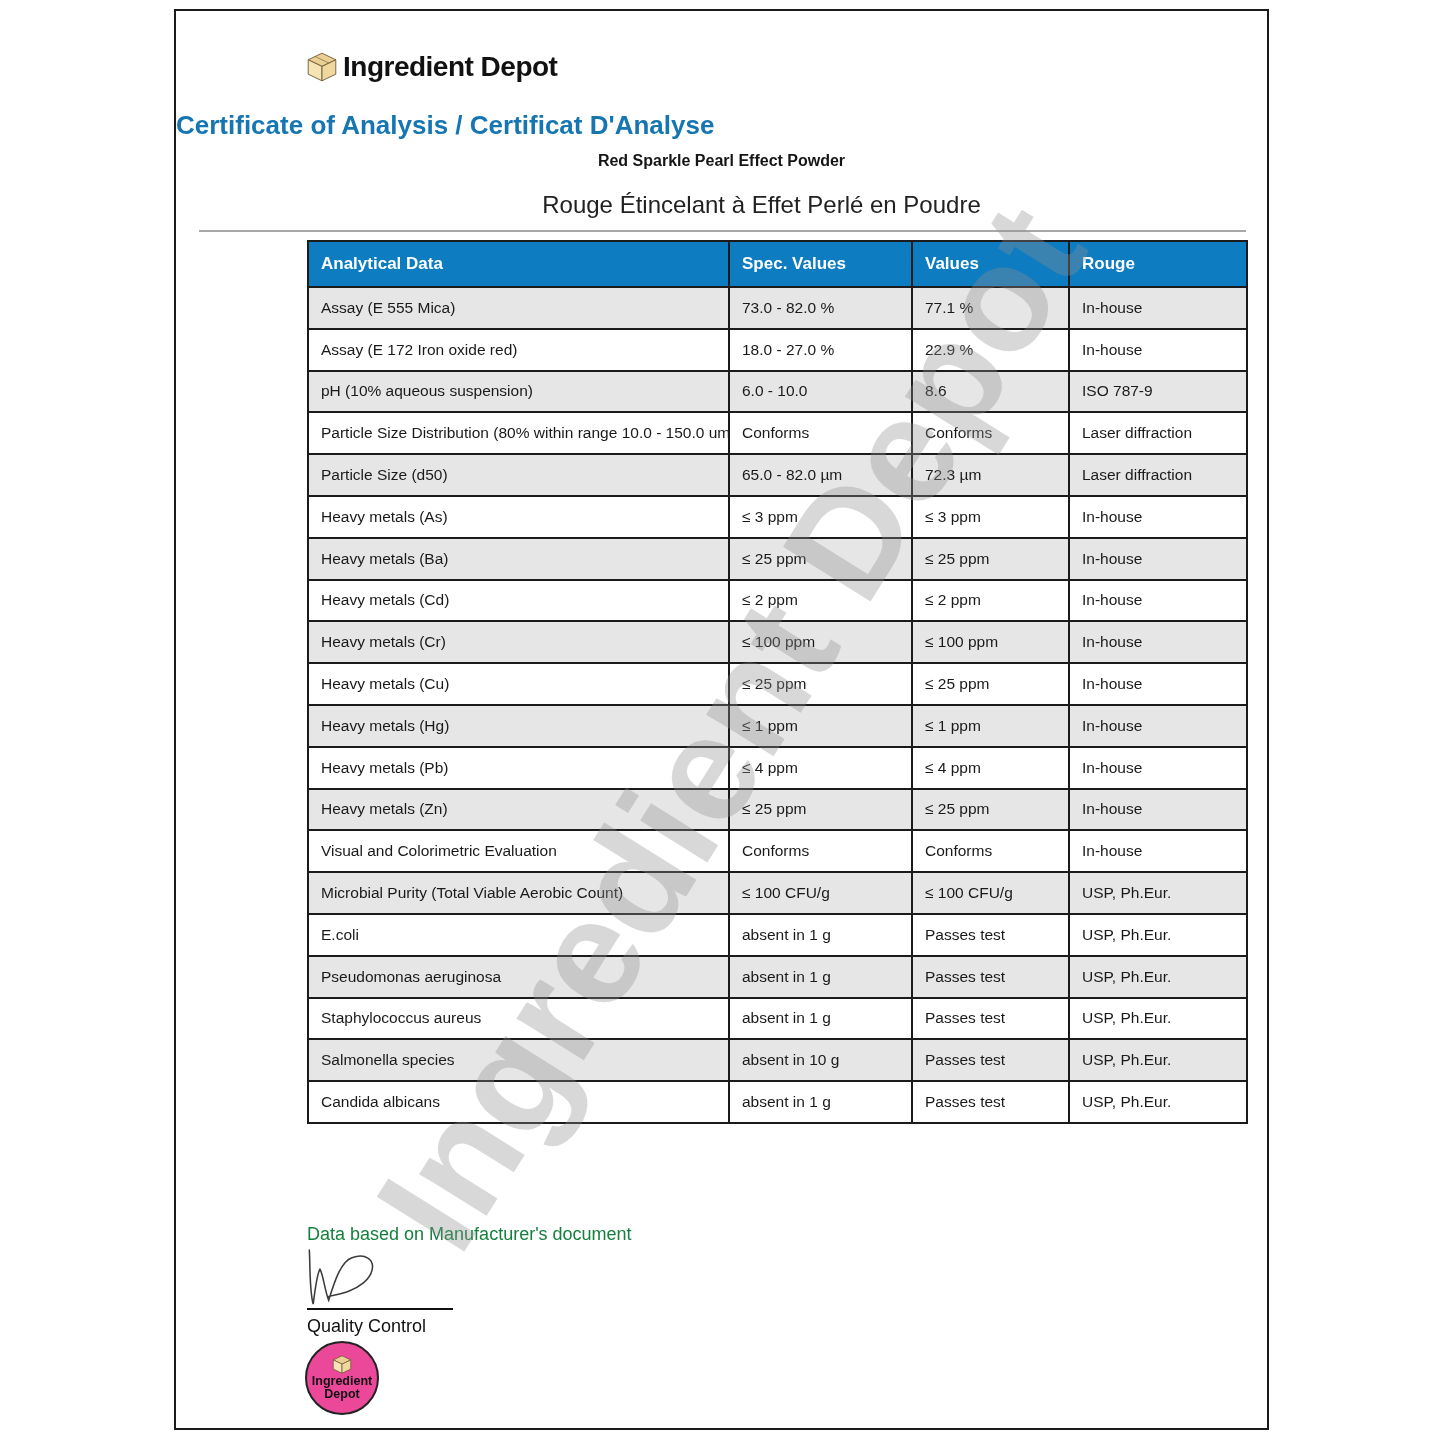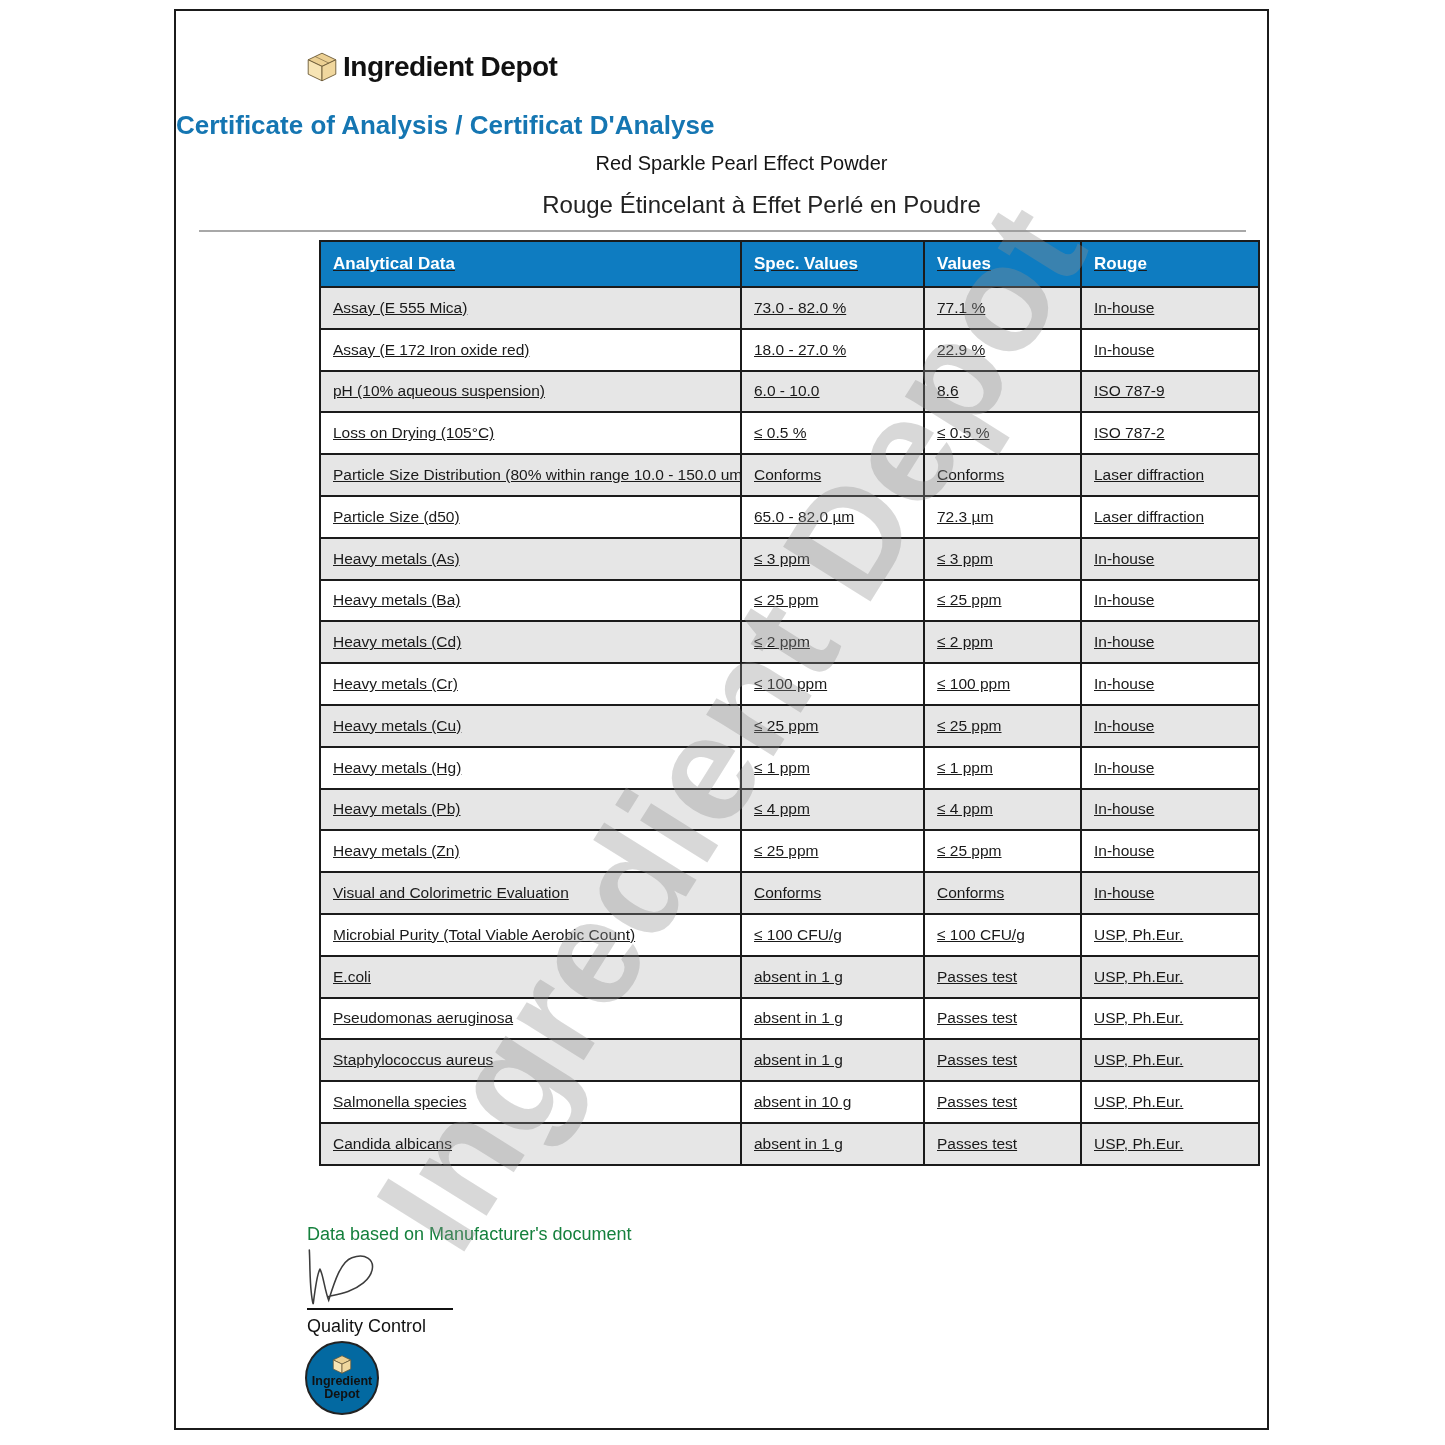"Red Sparkle Pearl Effect Powder" .product-en { font-size: 20px -> 16px; font-weight: normal -> bold; padding-left: 20px -> none }
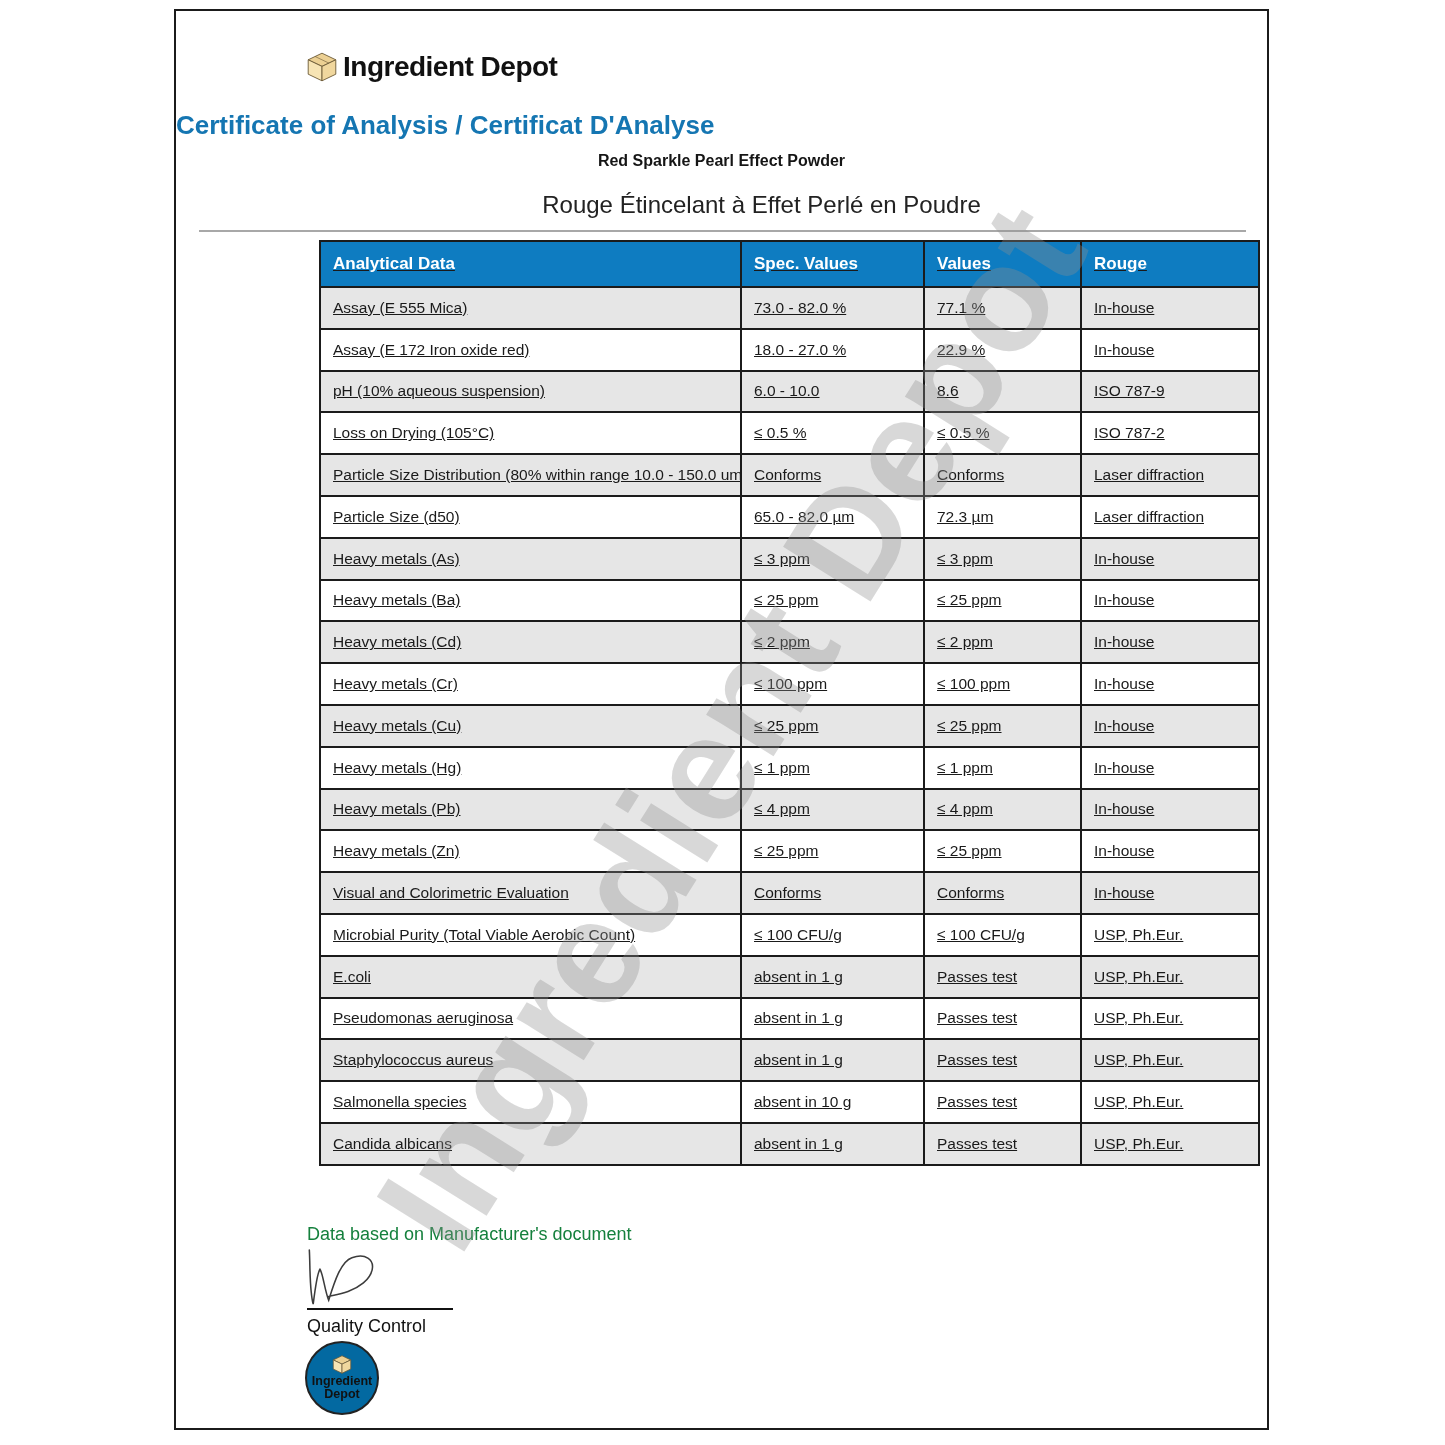"Analytical Data" table.coa { left: 143px -> 131px; text-decoration: underline -> none }
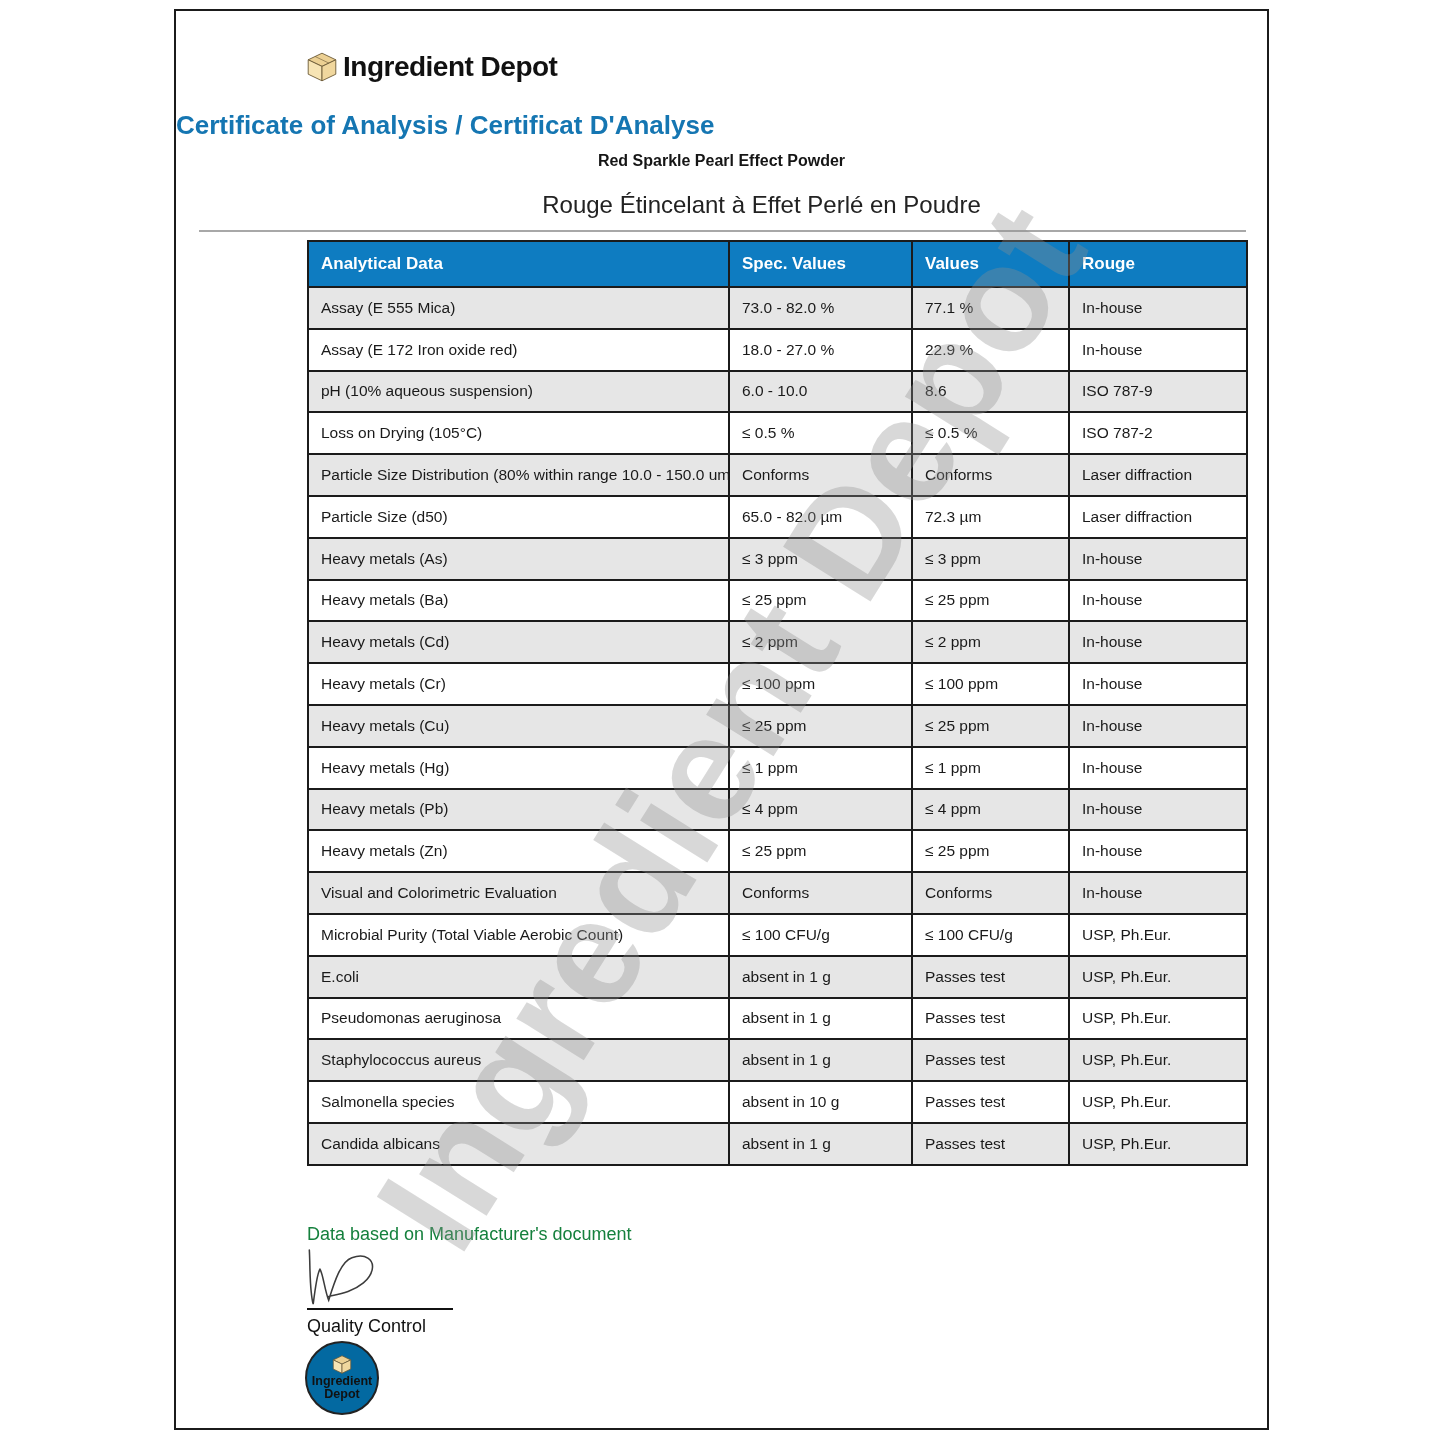"Loss on Drying (105°C)" tr { html: <tr> <td>Loss on Drying (105°C)</td> <td>≤ 0.5 %</td> <td>≤ 0.5 %</td> <td>ISO 787-2</td> </tr> -> none }
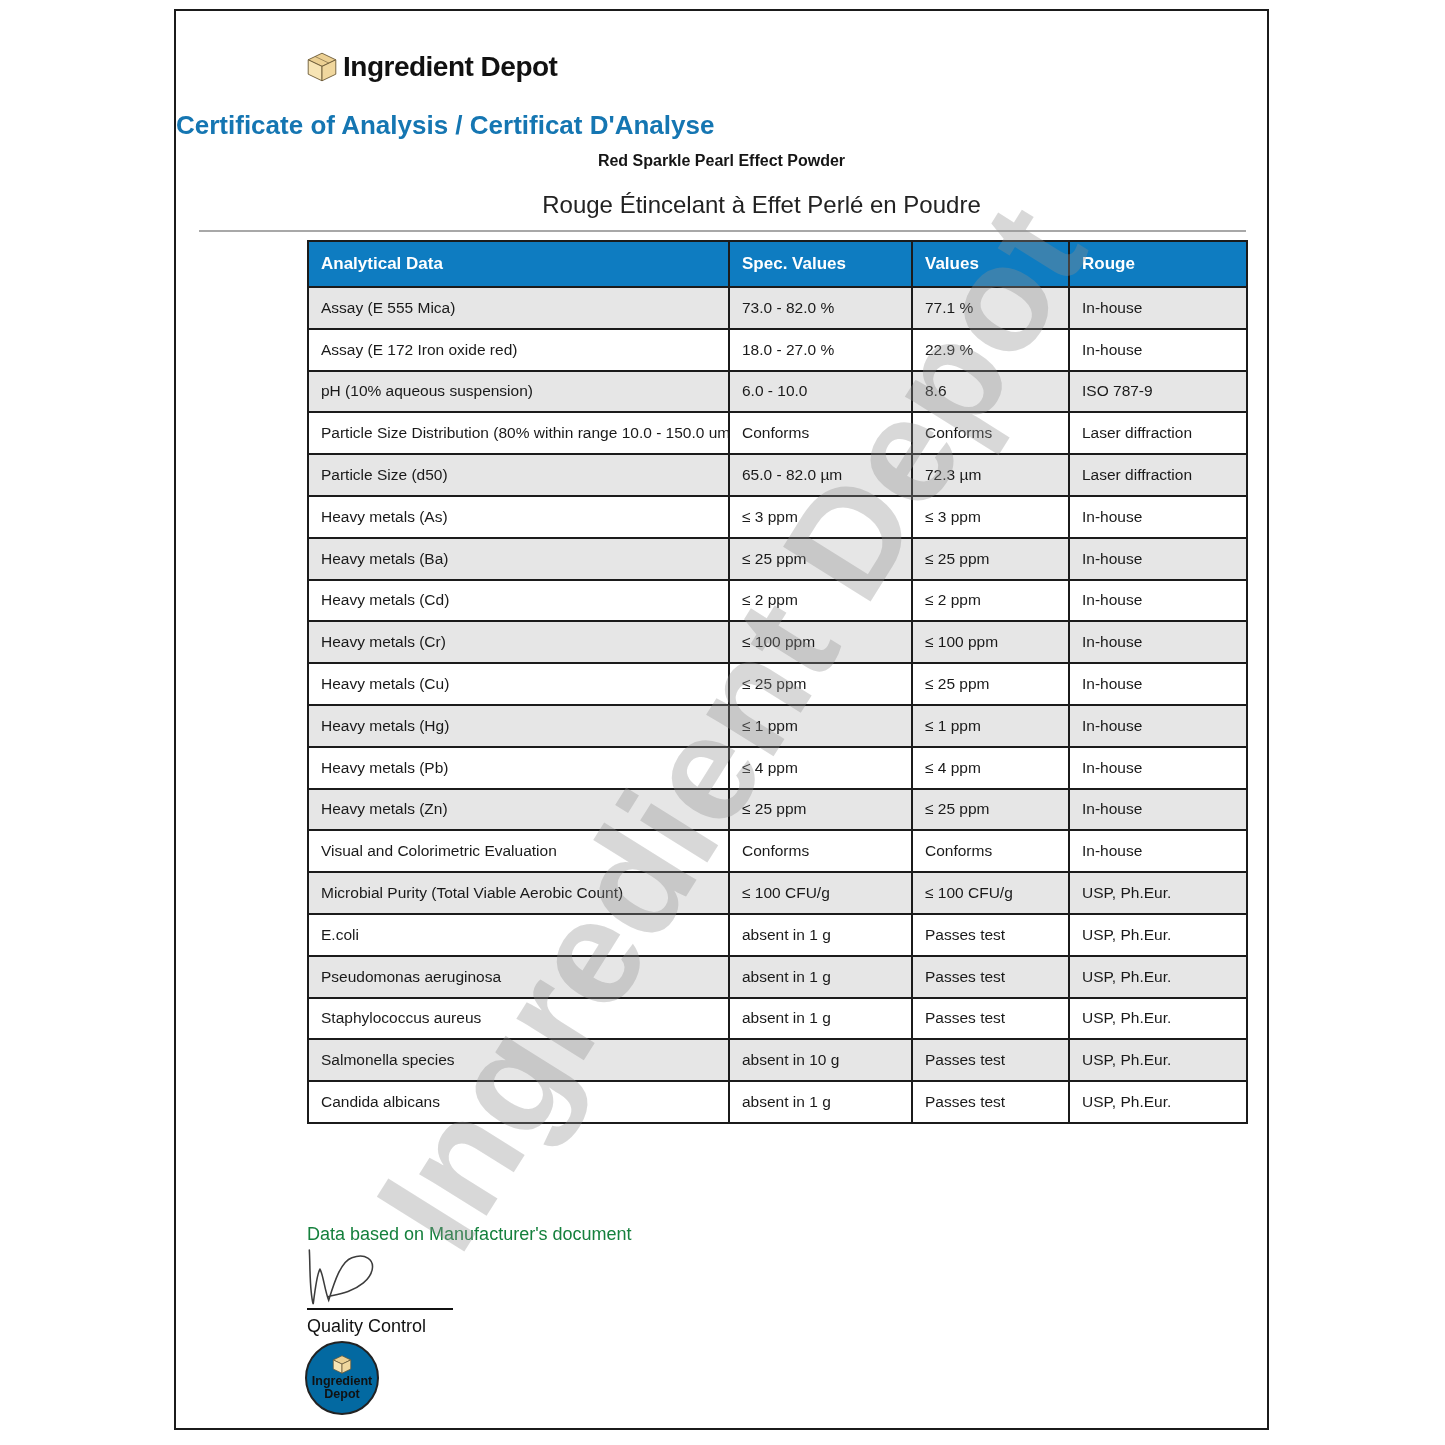"Ingredient" .stamp { background: #0369a1 -> #ec4899 }
